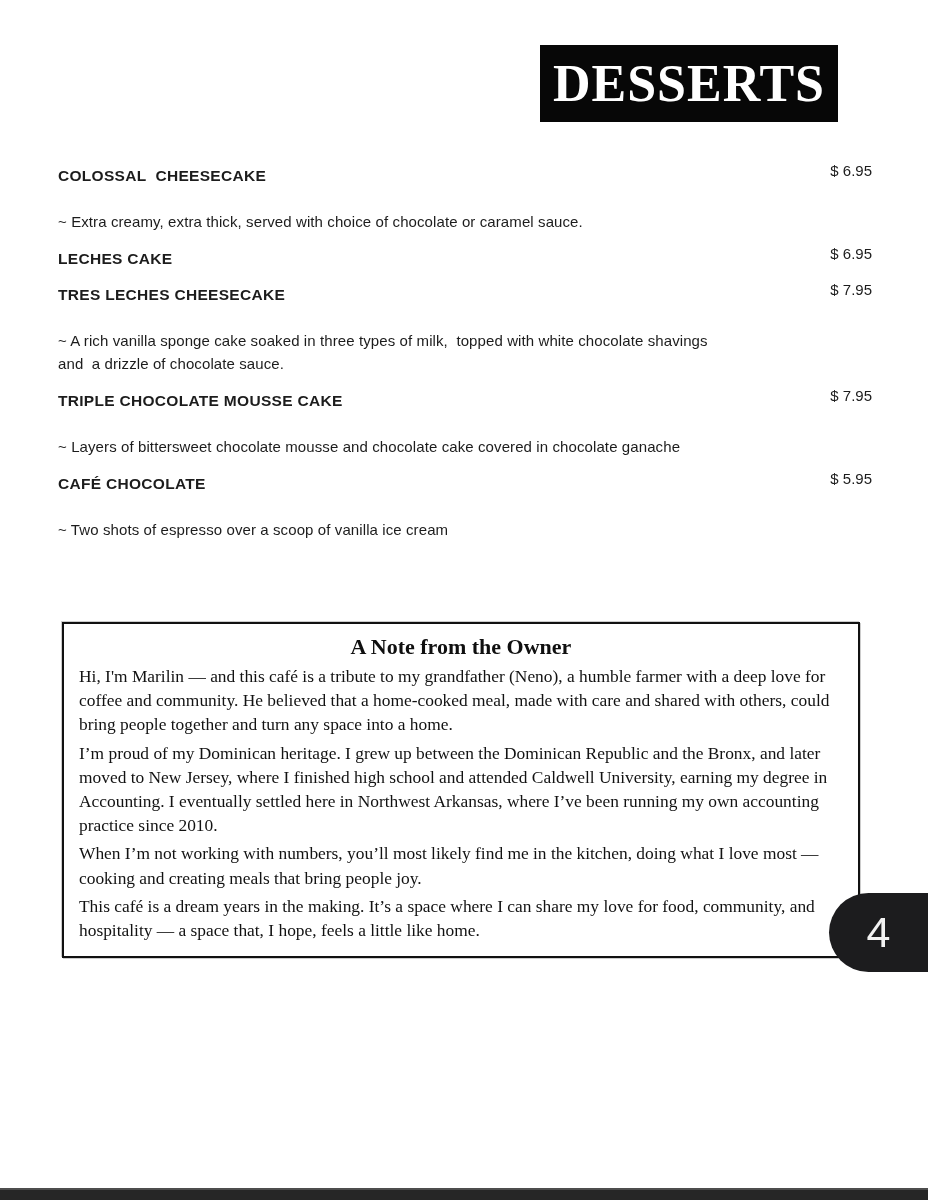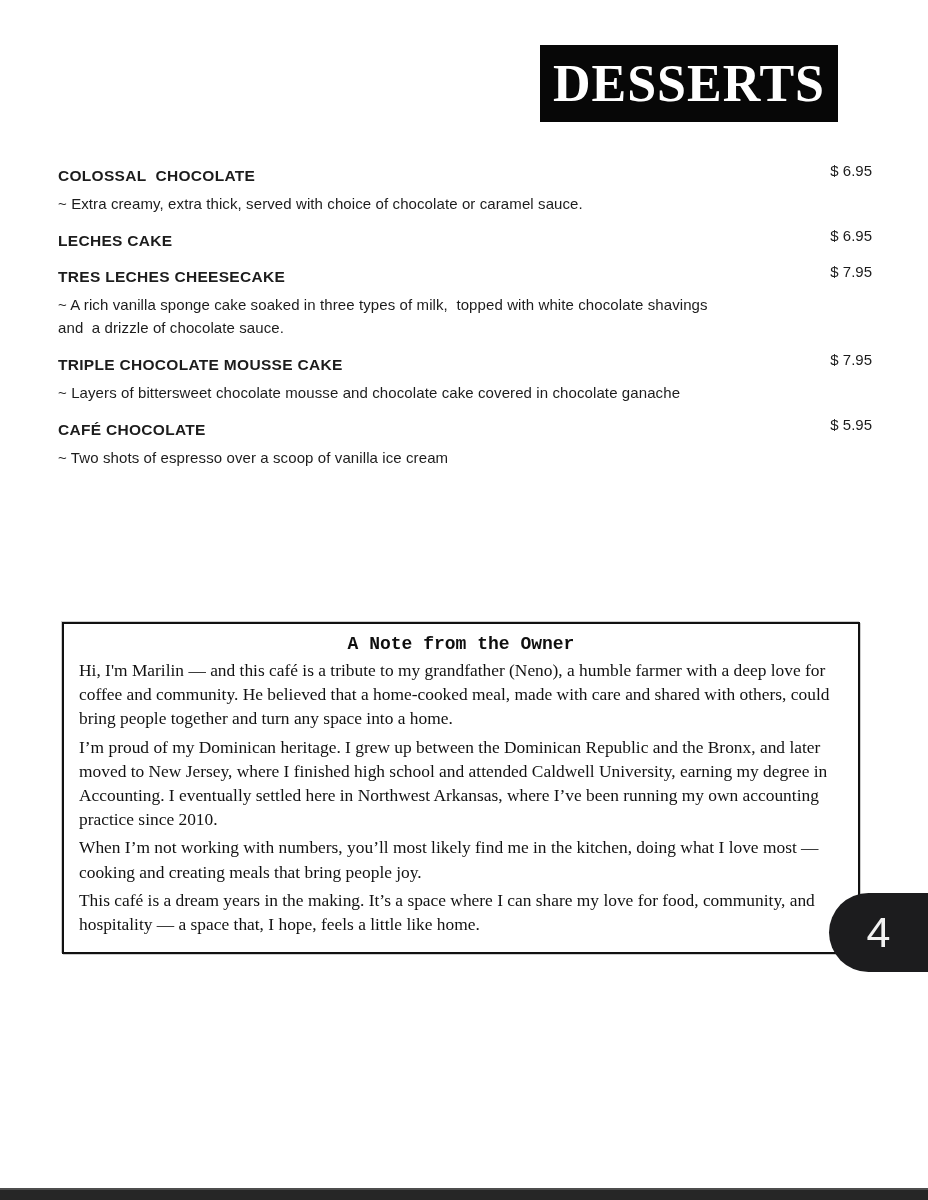"COLOSSAL CHOCOLATE" span.item-name { text: CHOCOLATE -> CHEESECAKE }
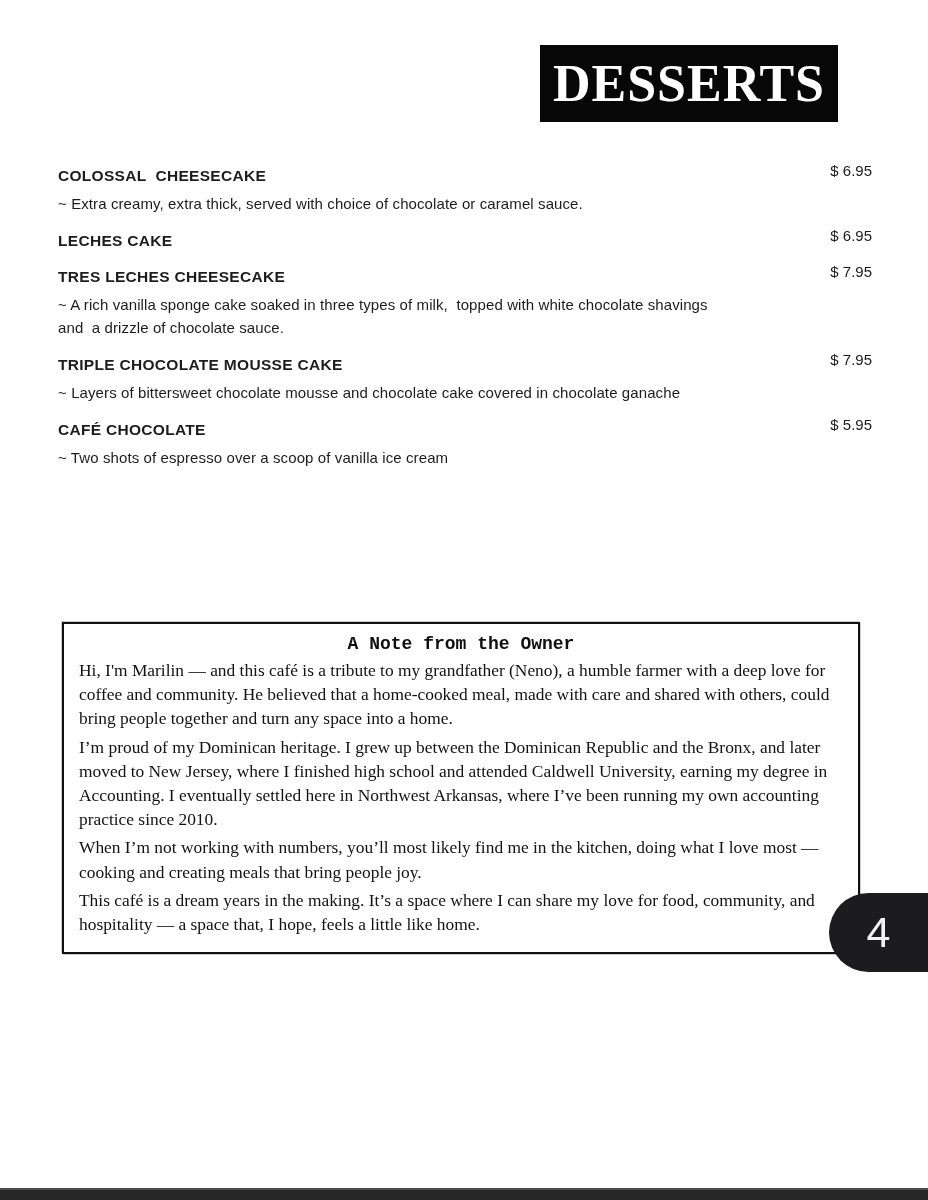"~ Extra creamy, extra thick," .item-desc { margin-top: 6px -> 24px }
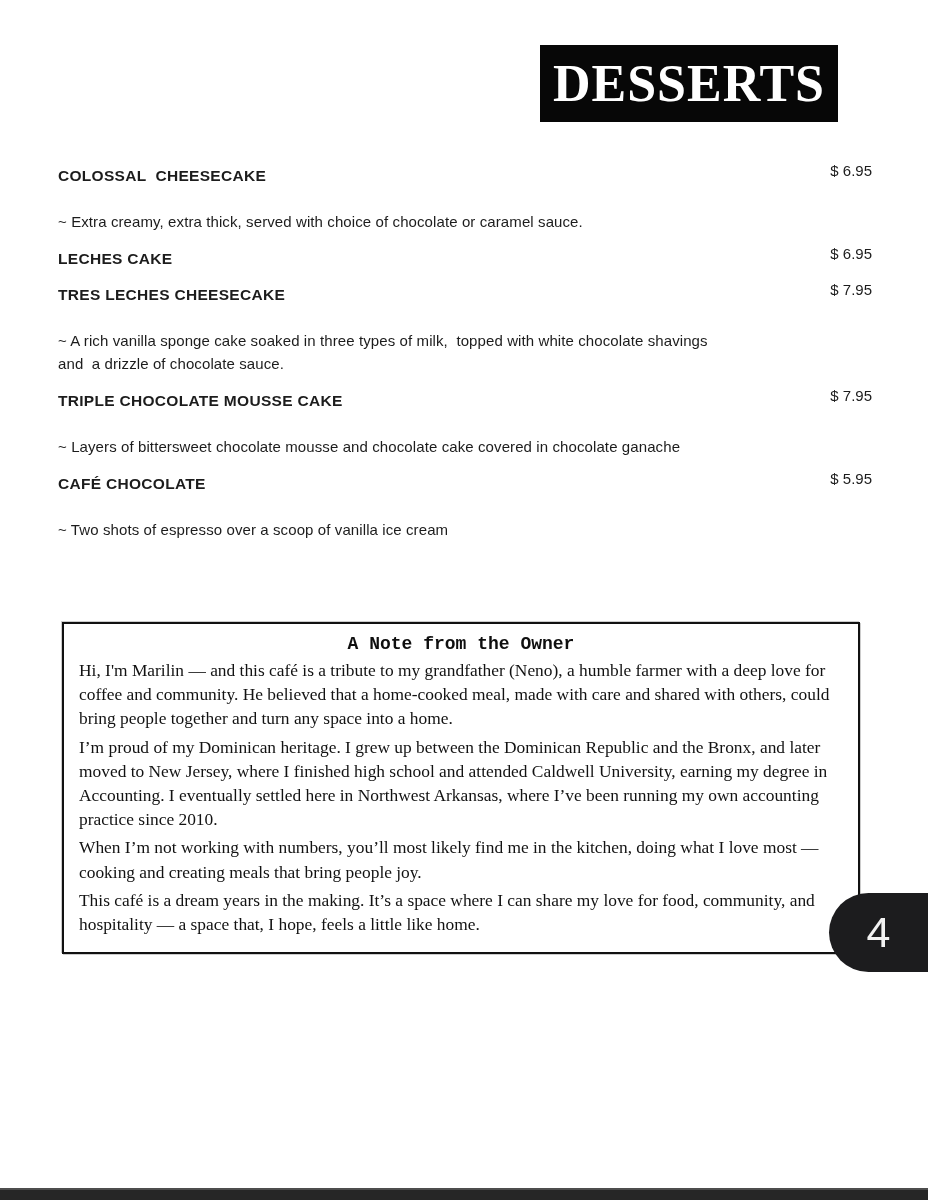"A Note from the Owner" .note-title { font-family: Liberation Mono, monospace -> Liberation Serif, serif; font-size: 18px -> 22px }
